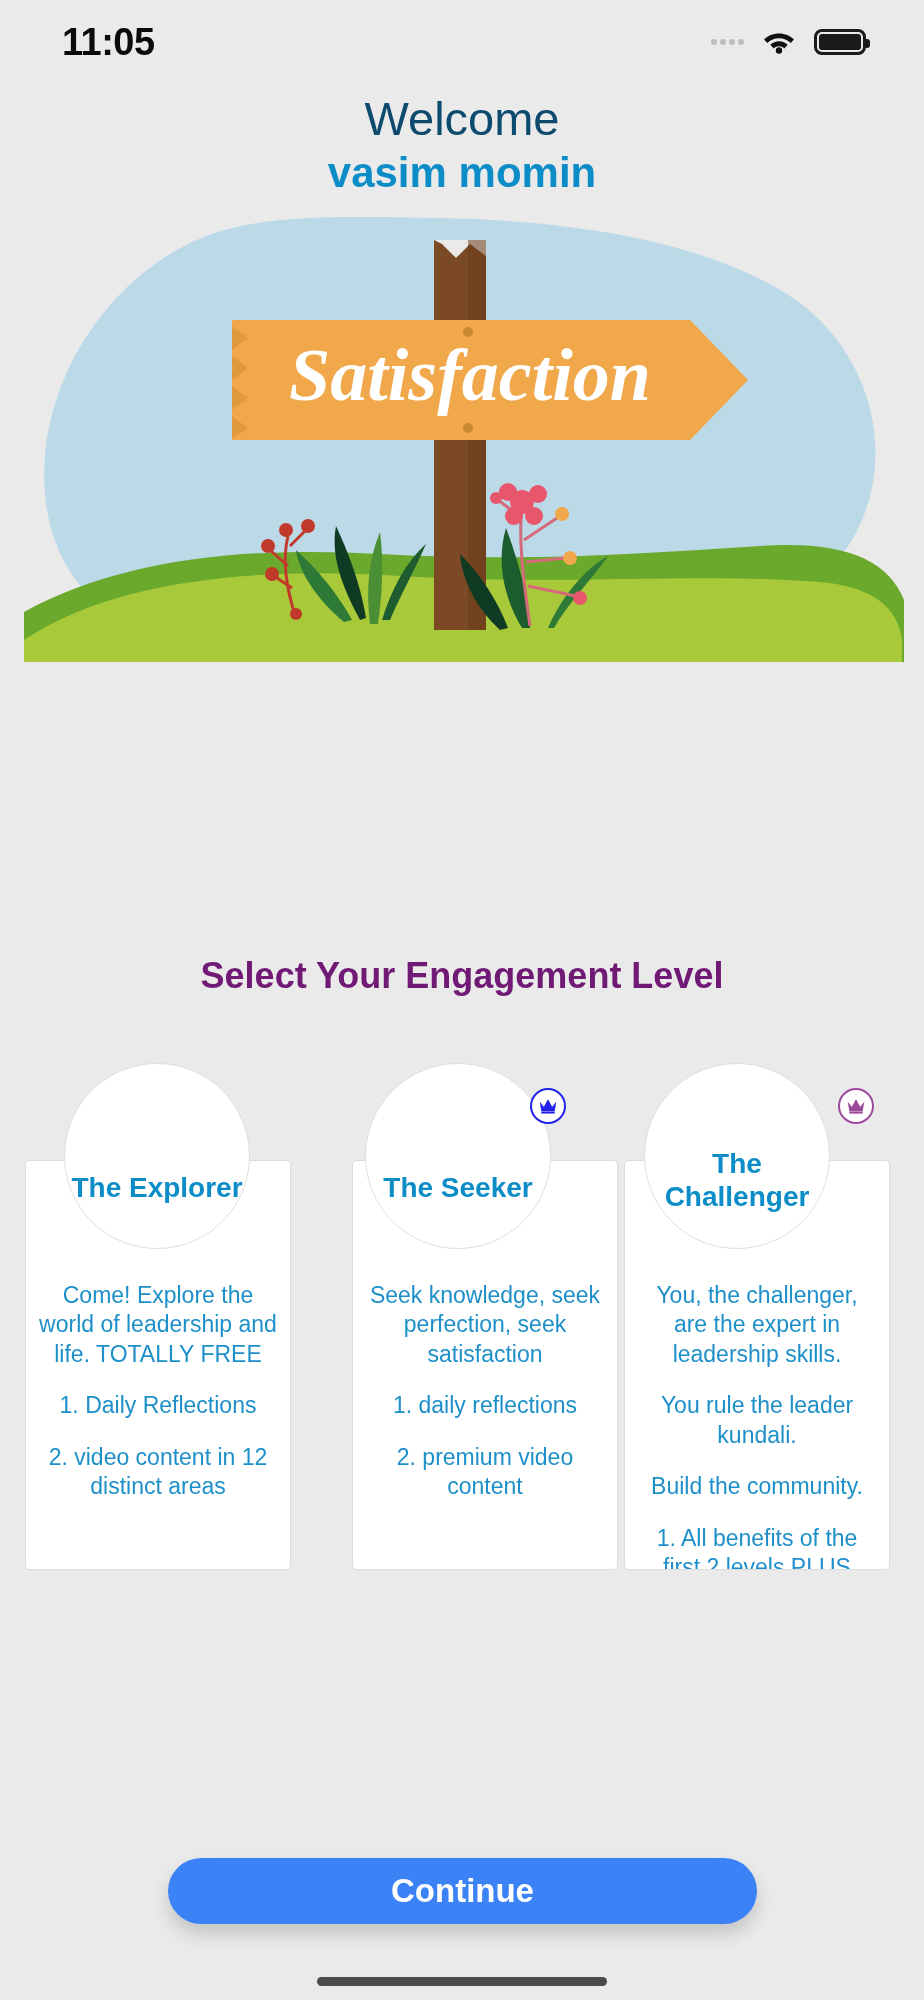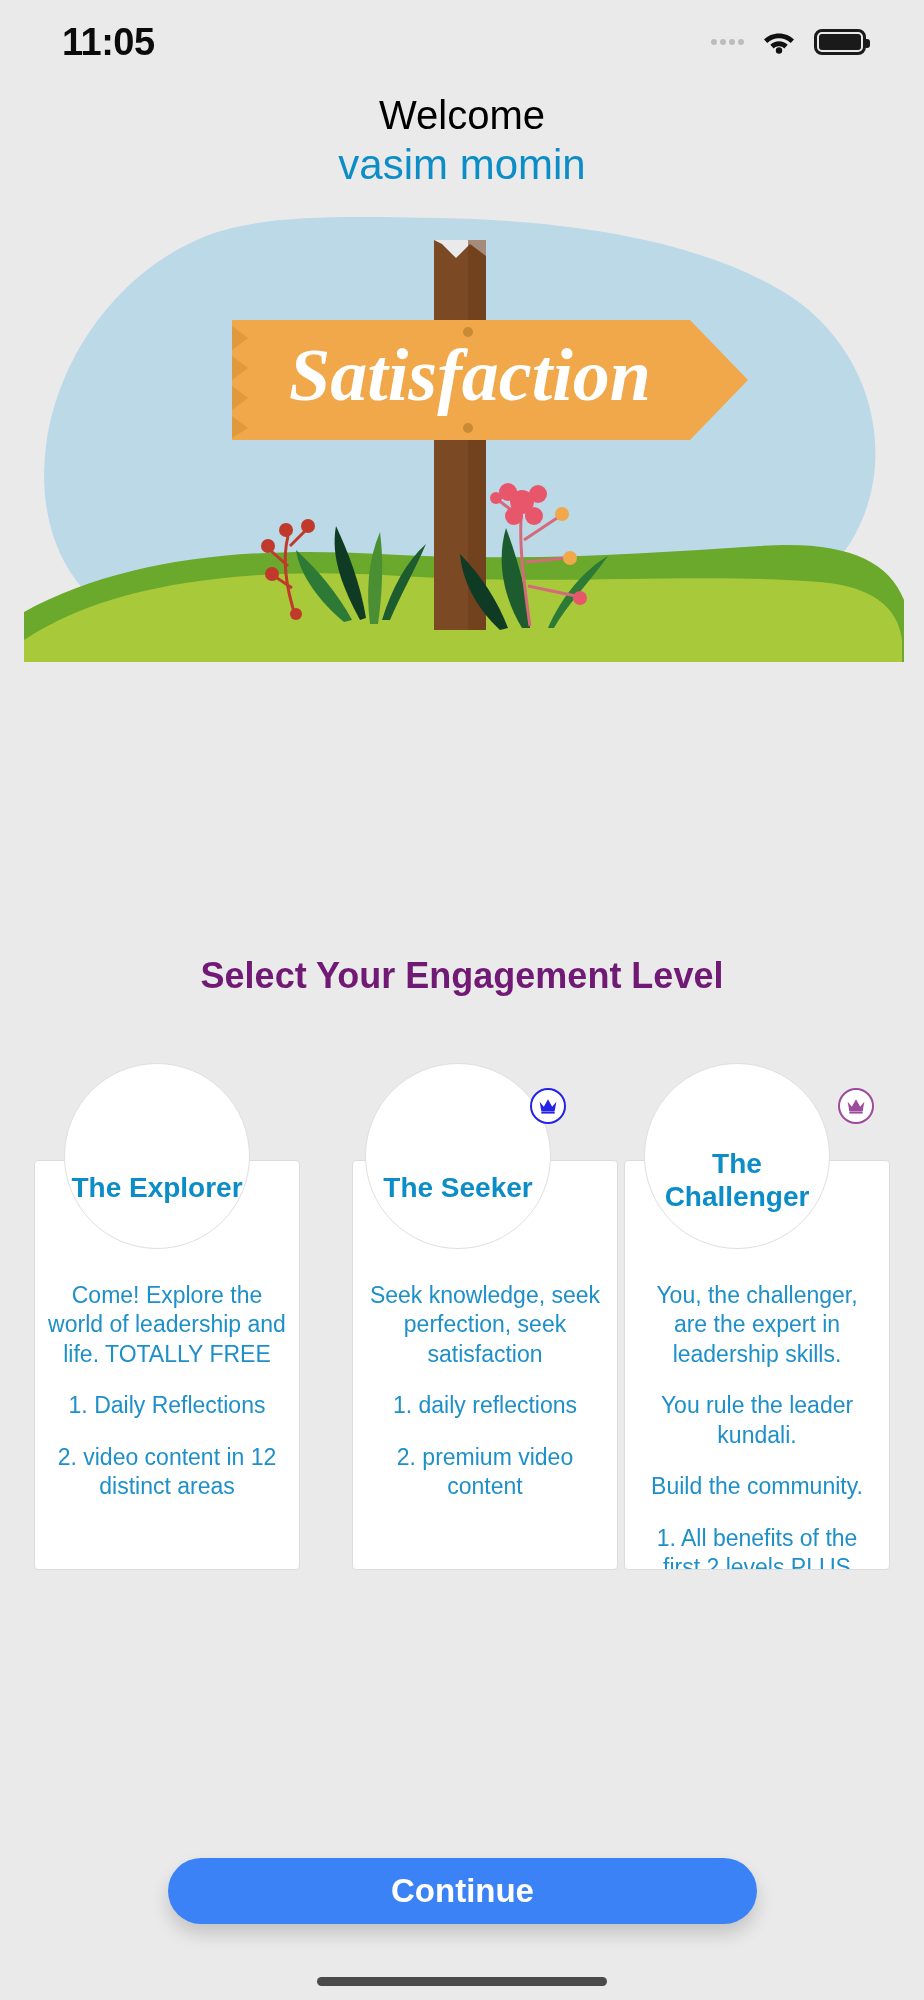"Welcome" .welcome-label { color: #000000 -> #0c4a6e; font-size: 40px -> 47px }
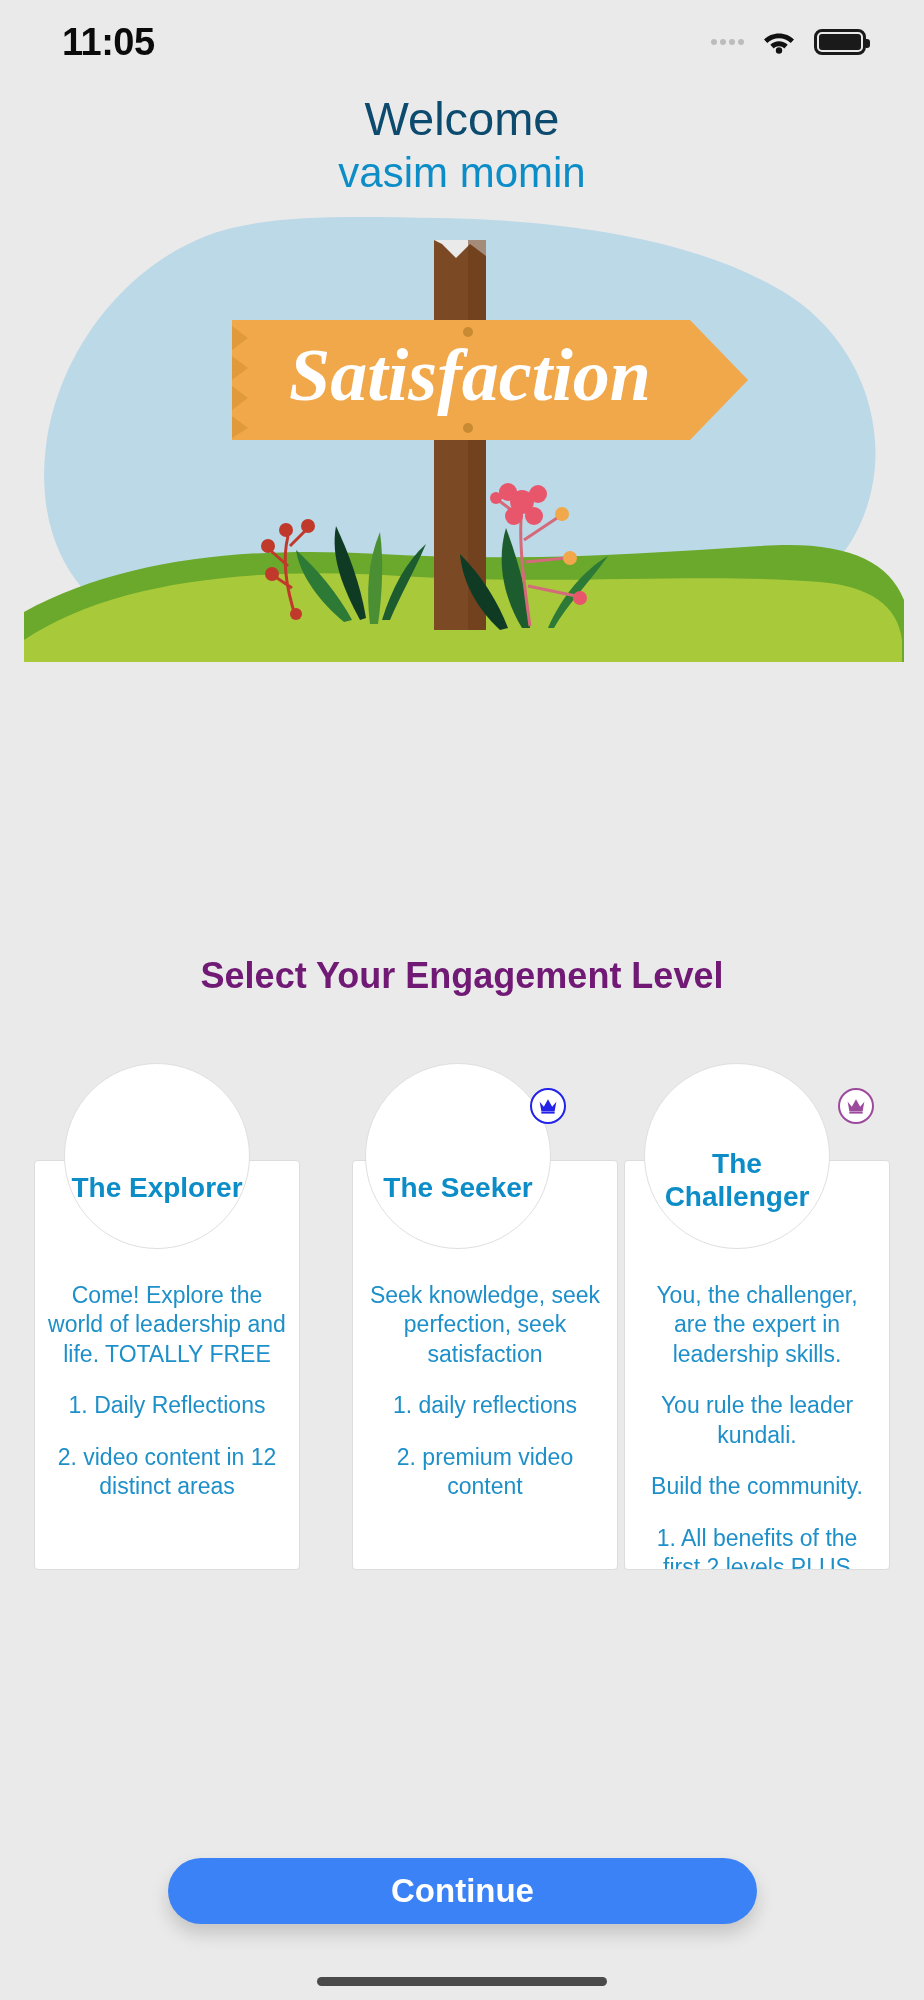"vasim momin" .welcome-name { font-weight: normal -> bold }
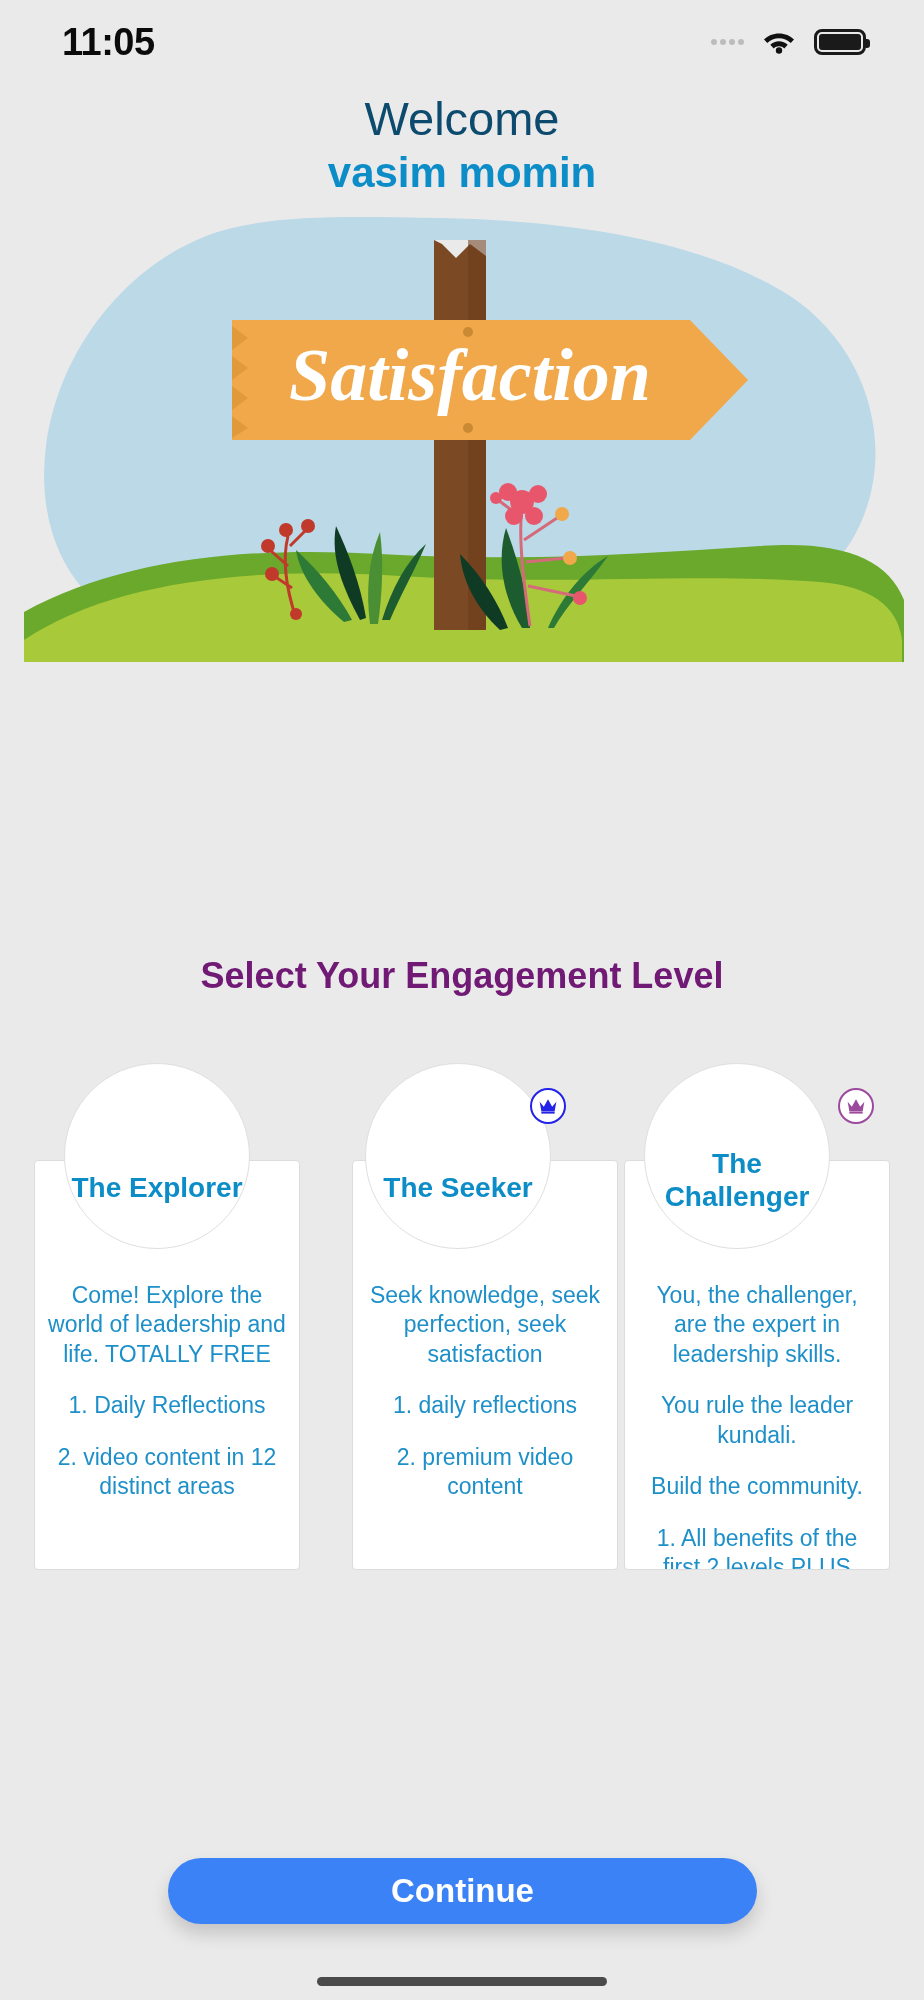"Come! Explore the world of" .plan-0 { margin-left: 9px -> none }
